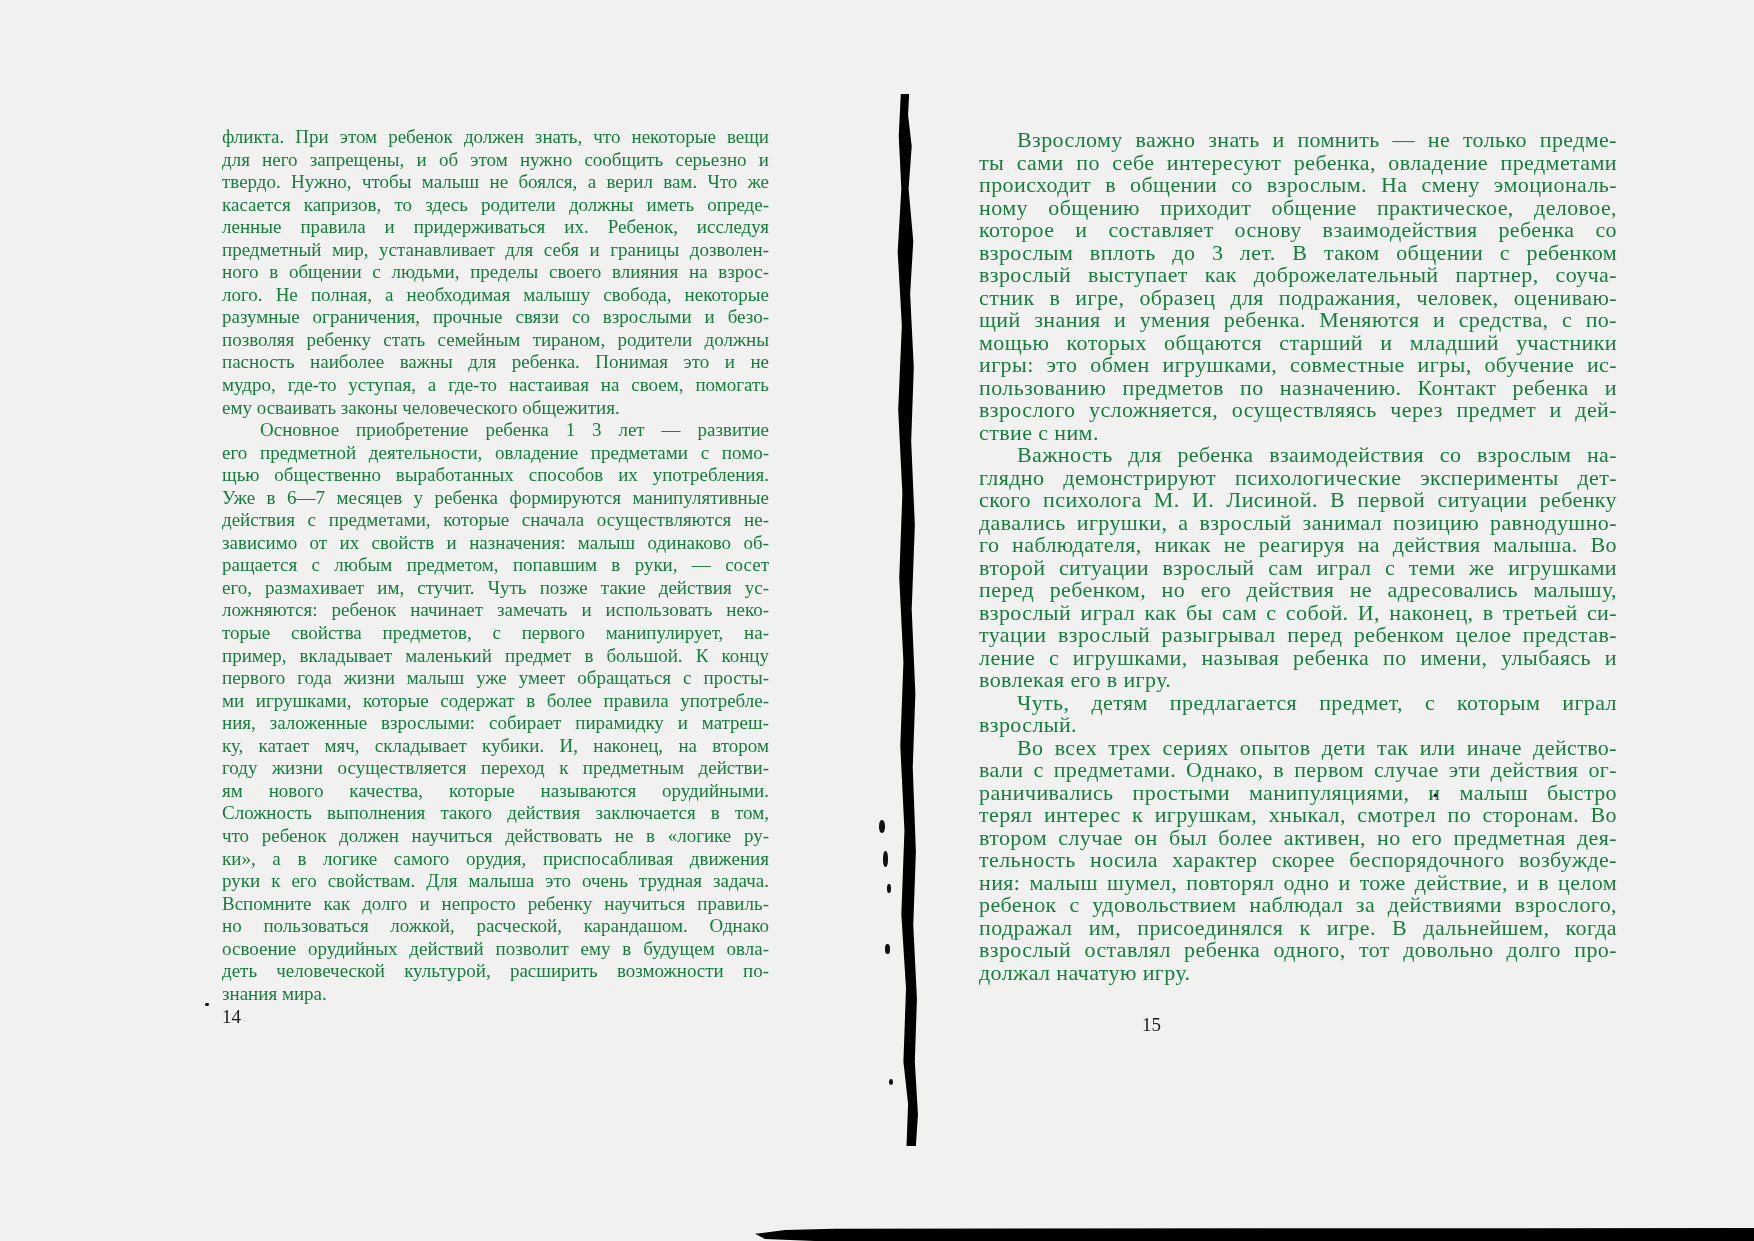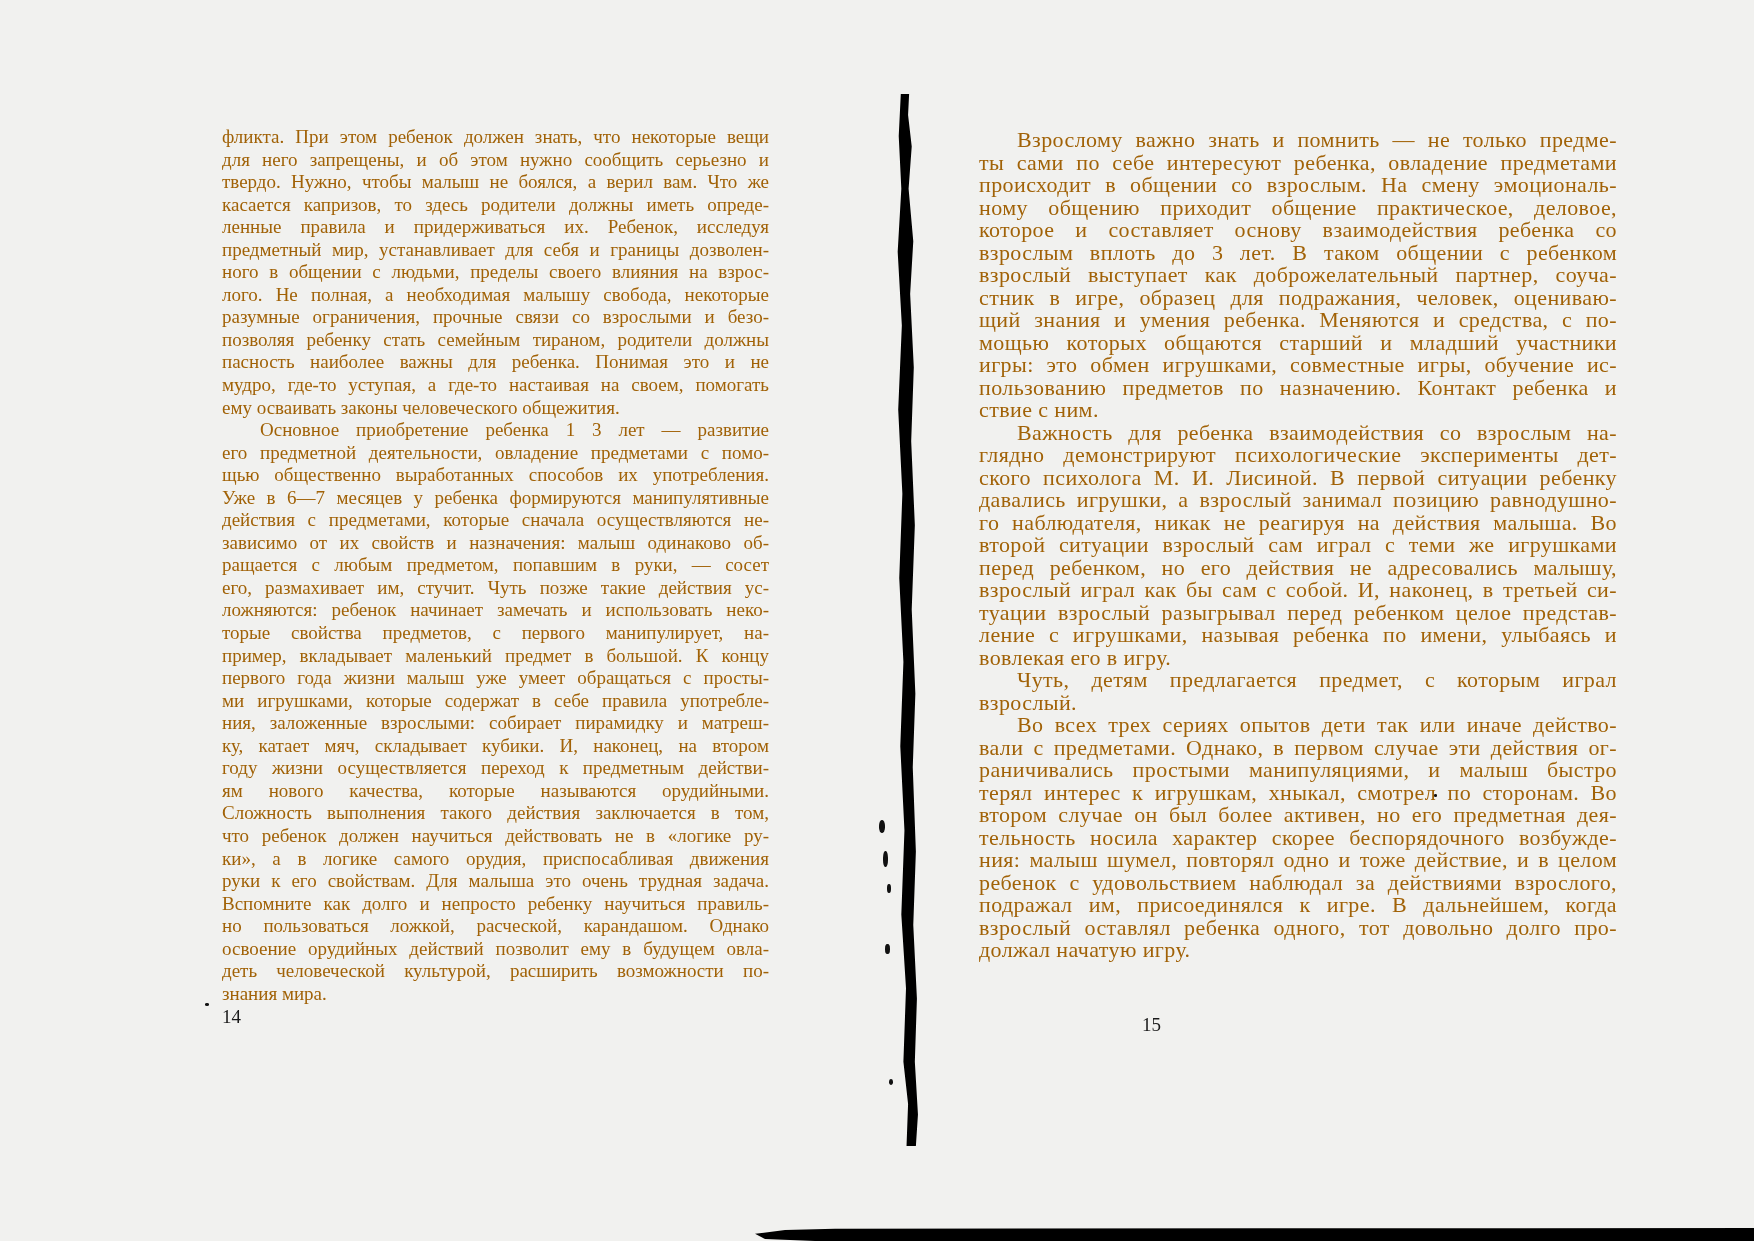"фликта. При этом ребенок должен" .page-text { color: #a16207 -> #15803d }
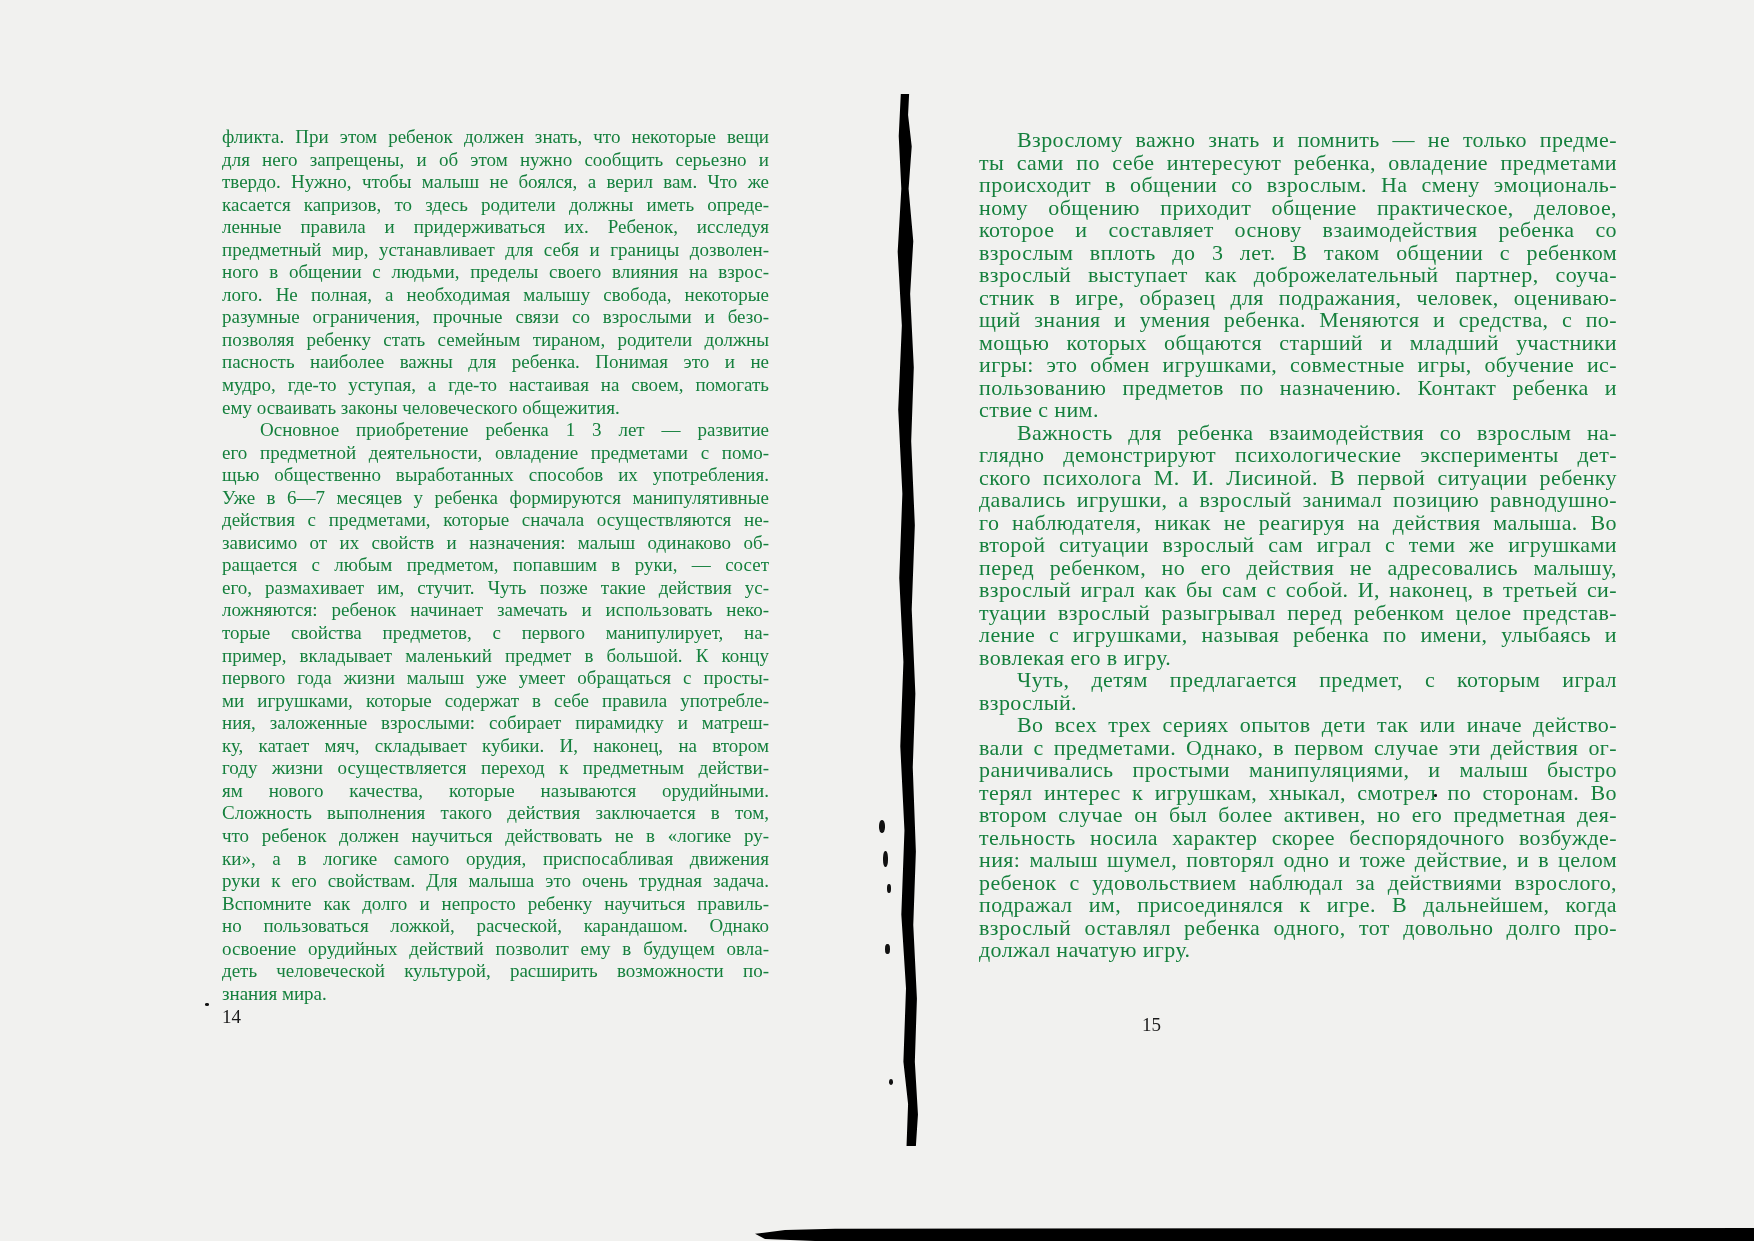"взрослого усложняется, осуществляясь" div.line { html: none -> <div>взрослого усложняется, осуществляясь через предмет и дей-</div> }
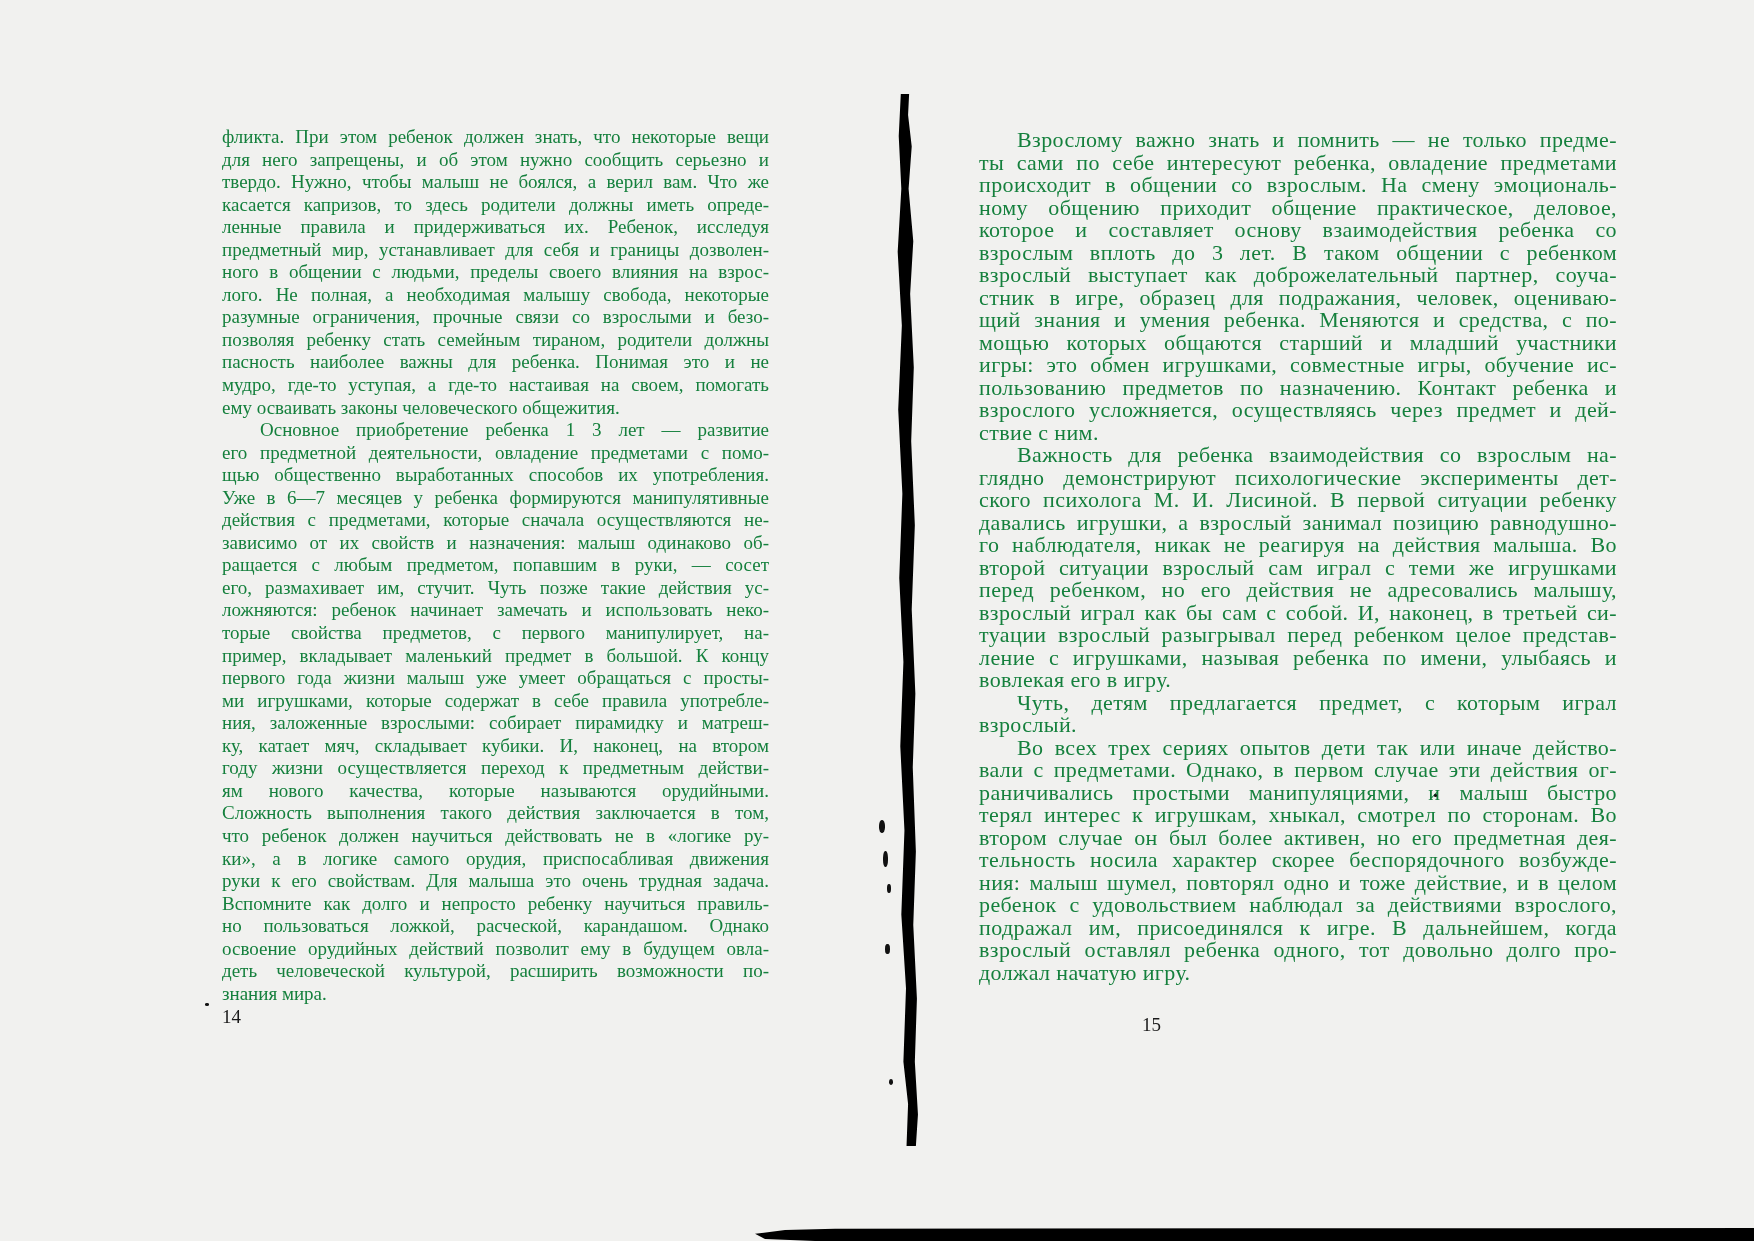"ми игрушками, которые содержат в" div.line { text: себе -> более }
